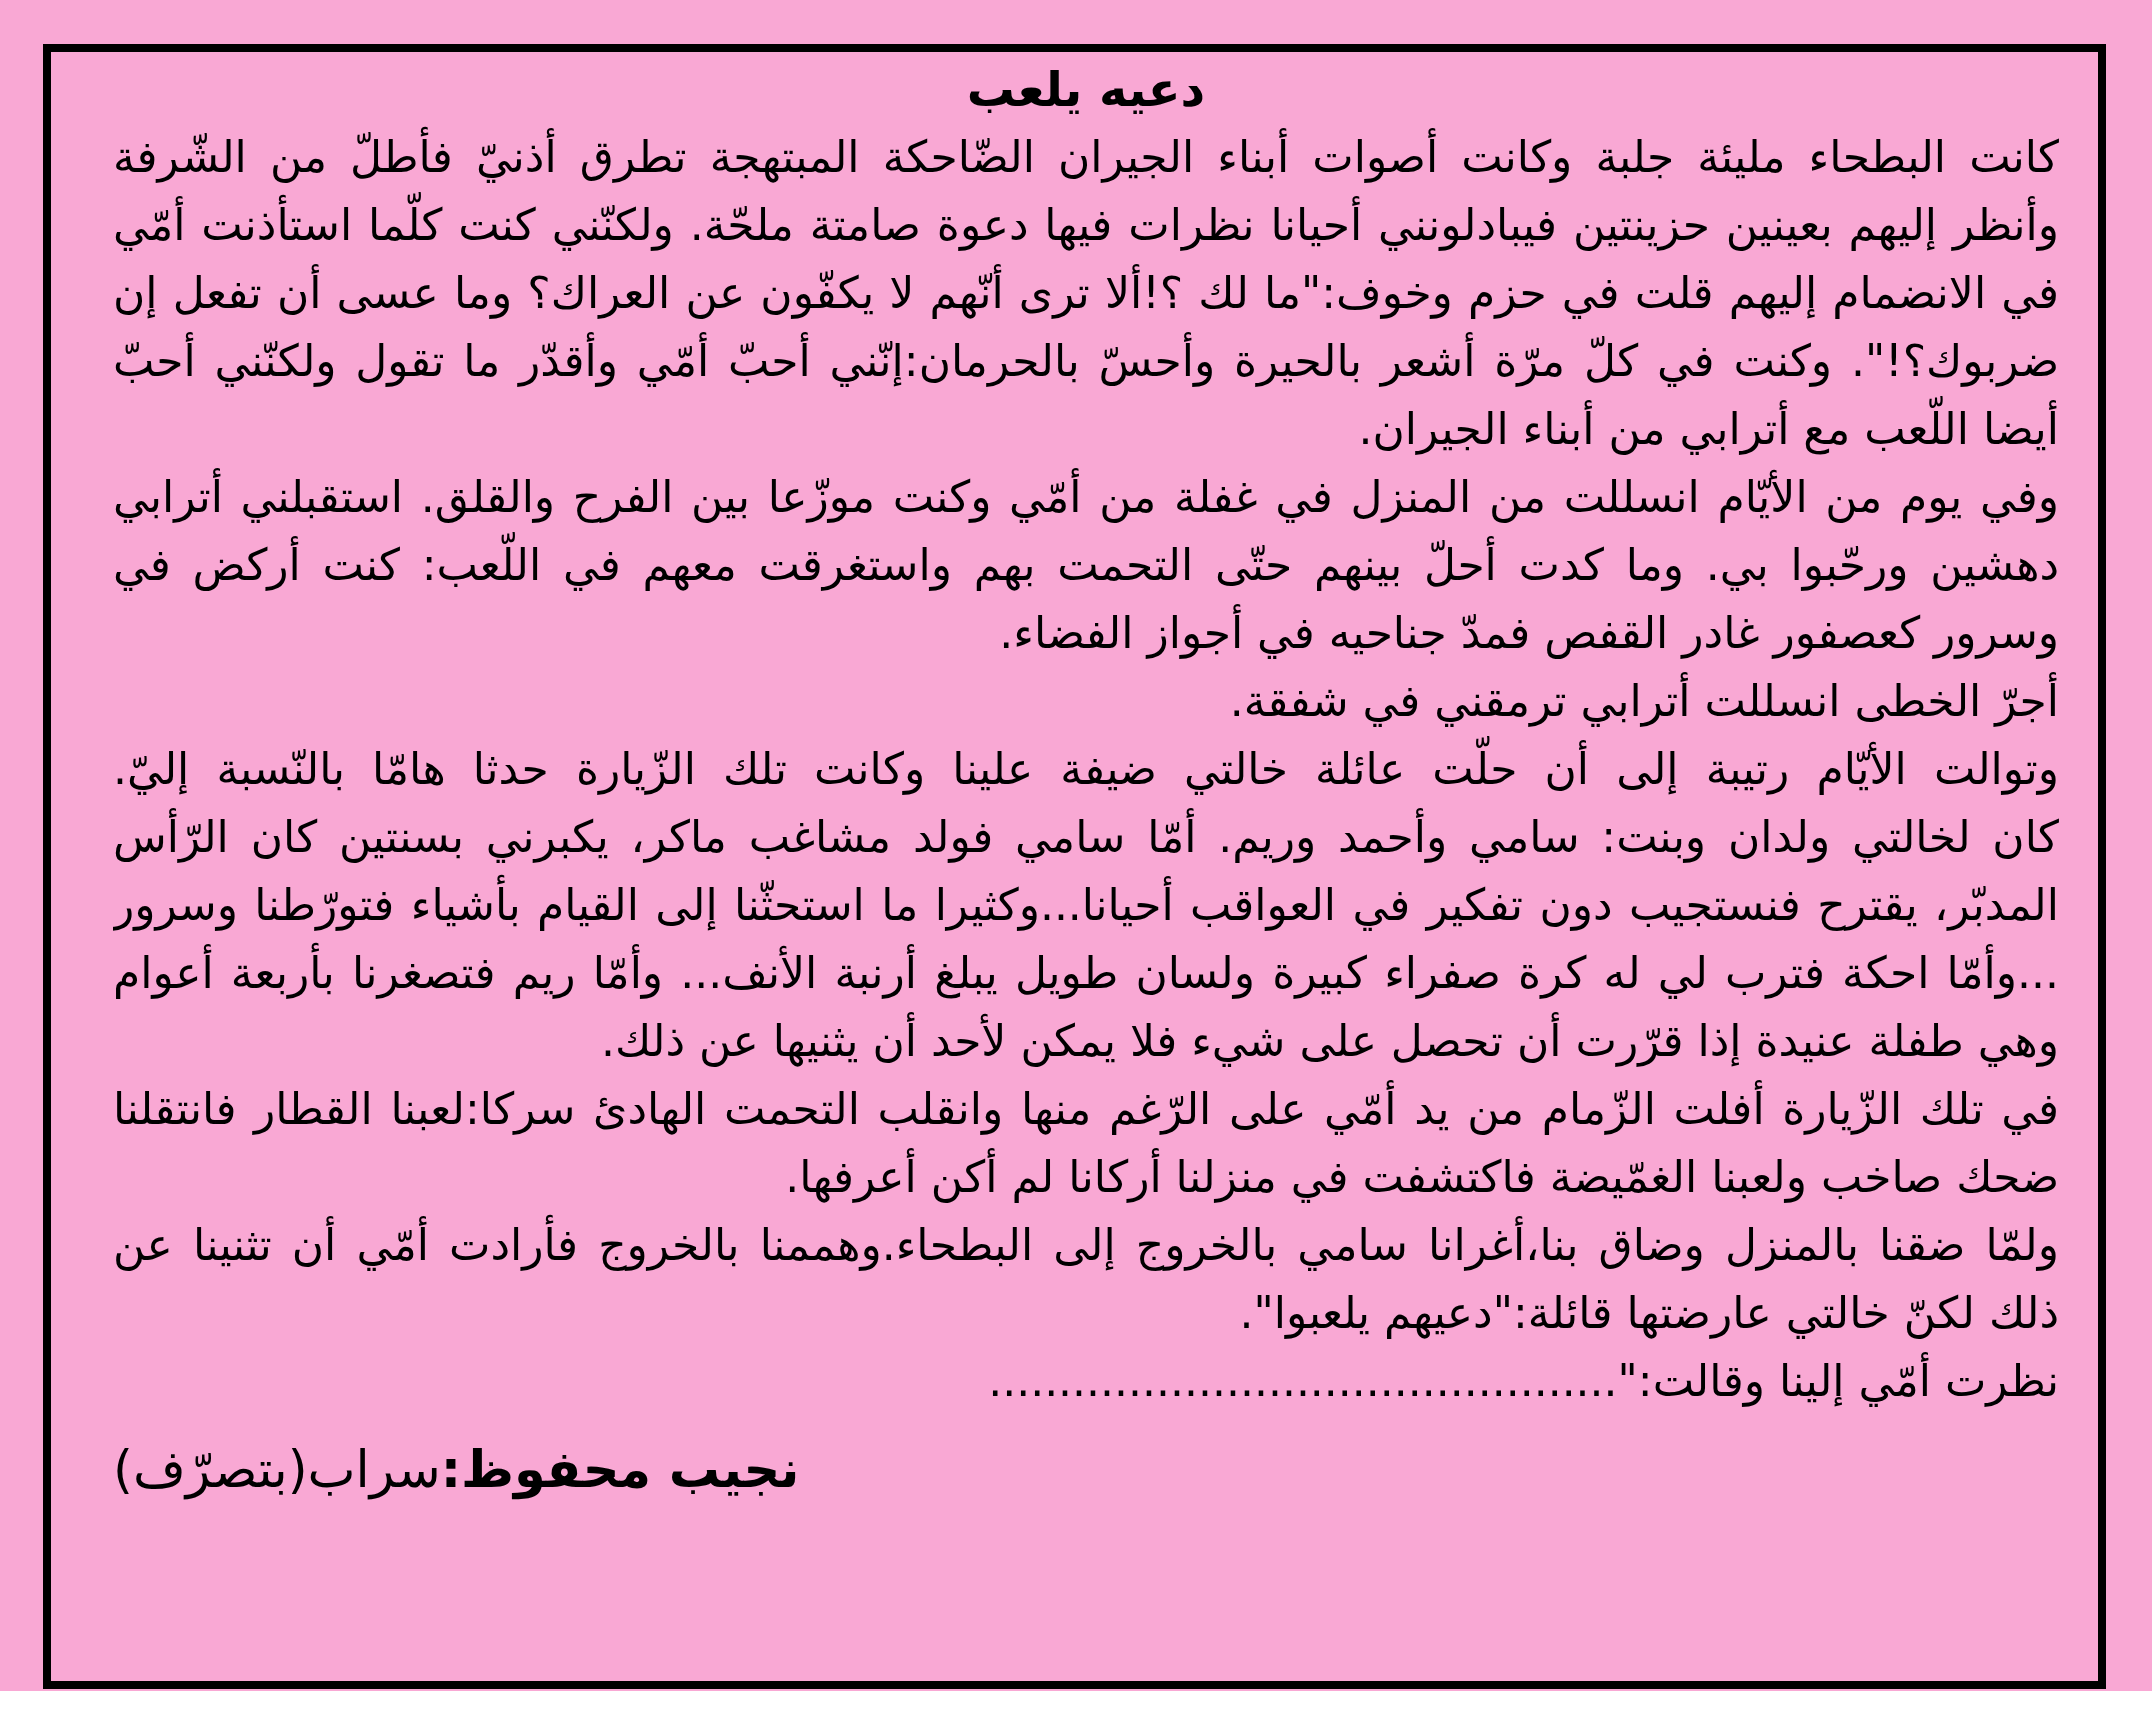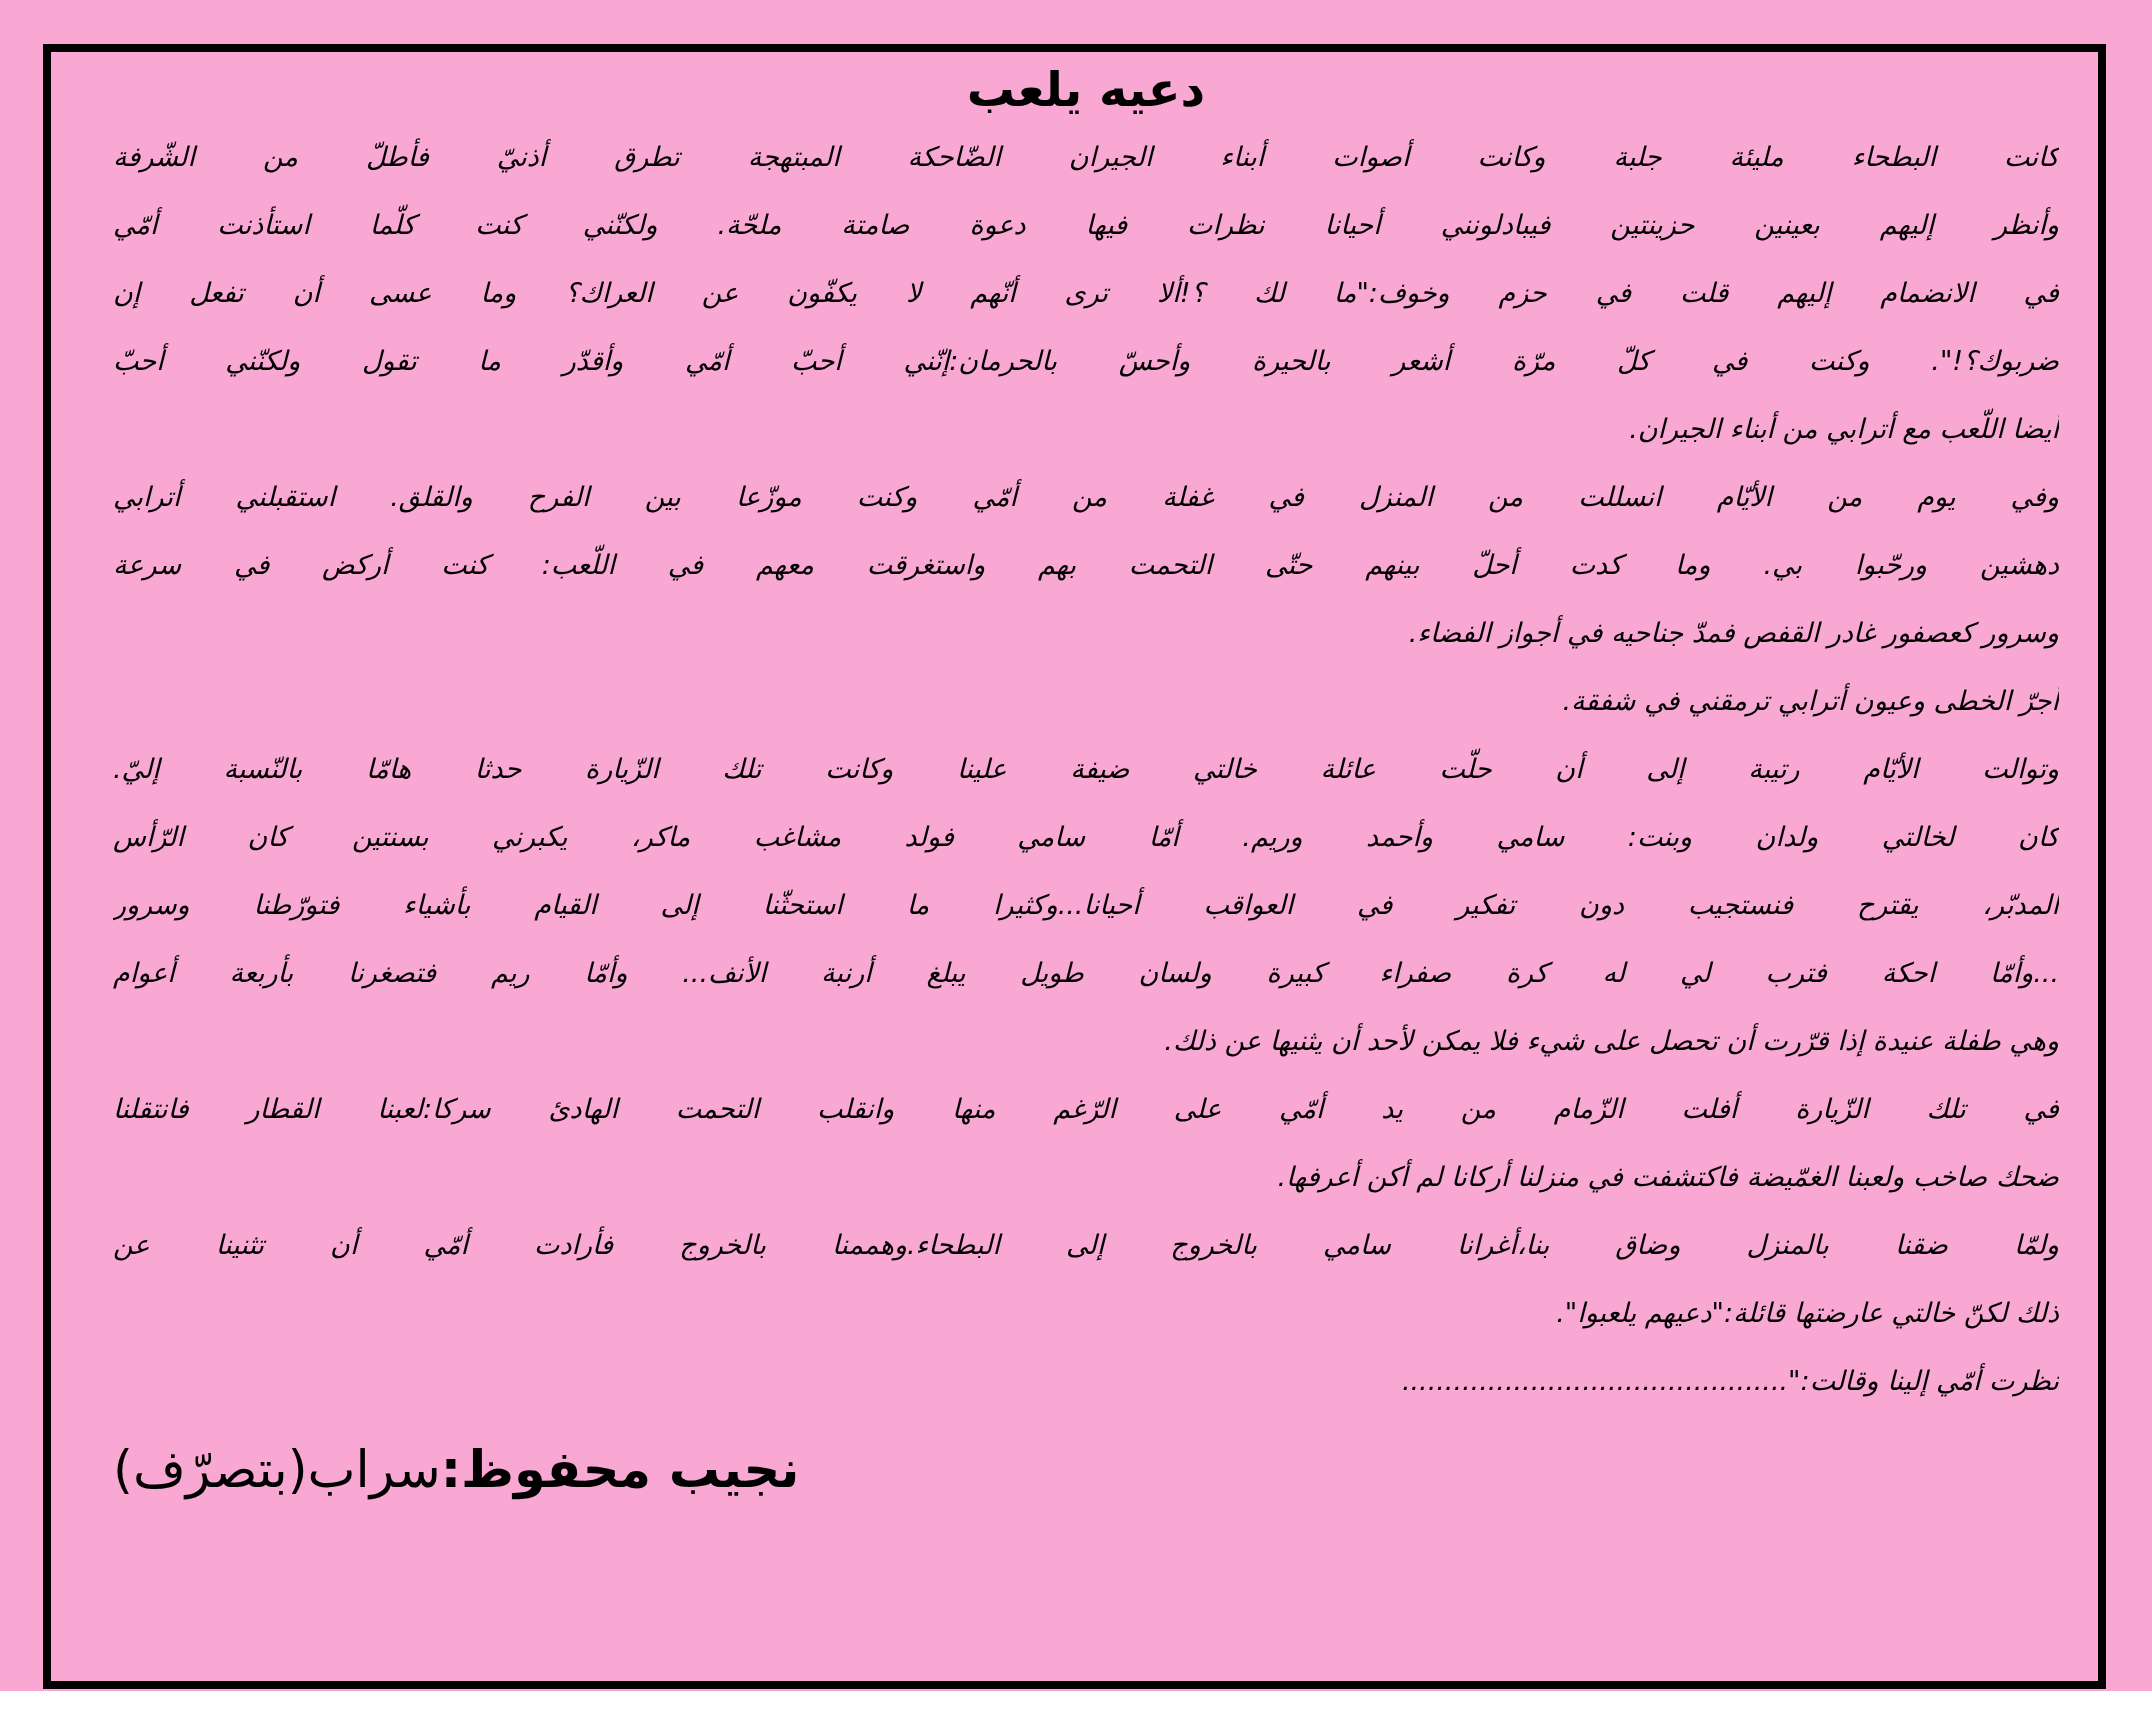"كانت البطحاء مليئة جلبة وكانت" .line { font-size: 27px -> 44px; font-style: italic -> none }
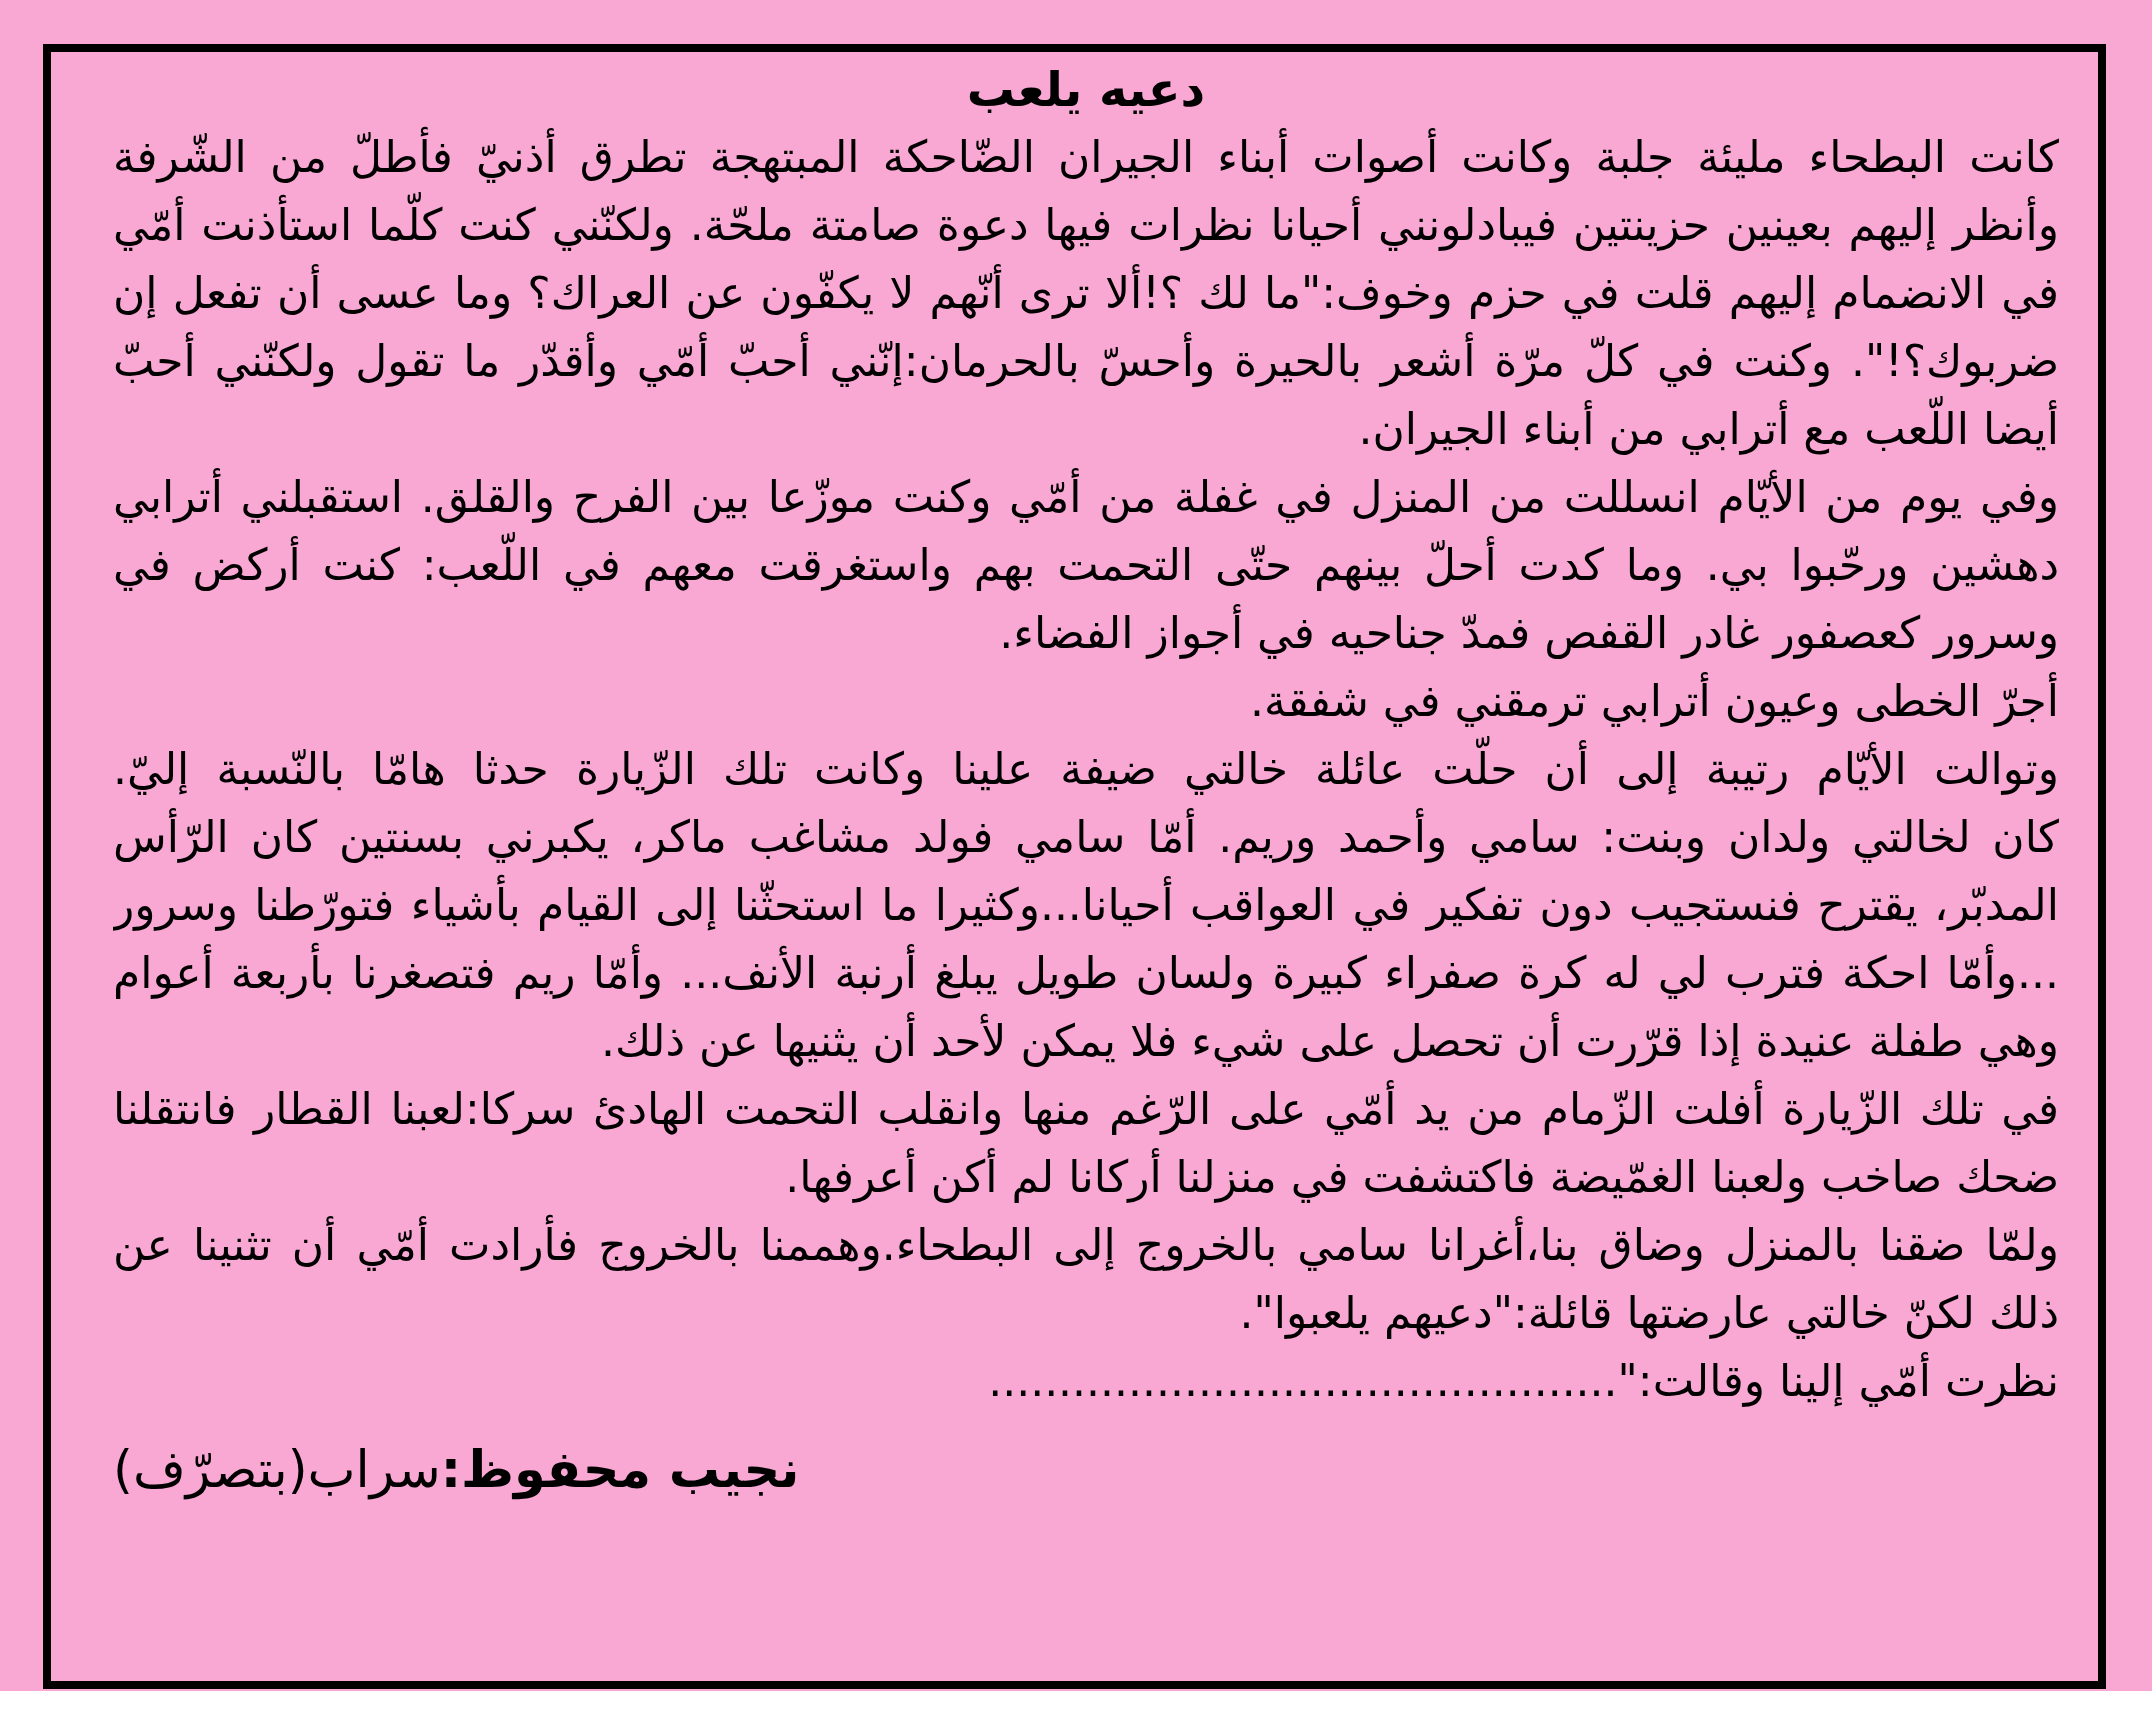"أجرّ الخطى وعيون أترابي ترمقني" div.line { text: وعيون -> انسللت }
